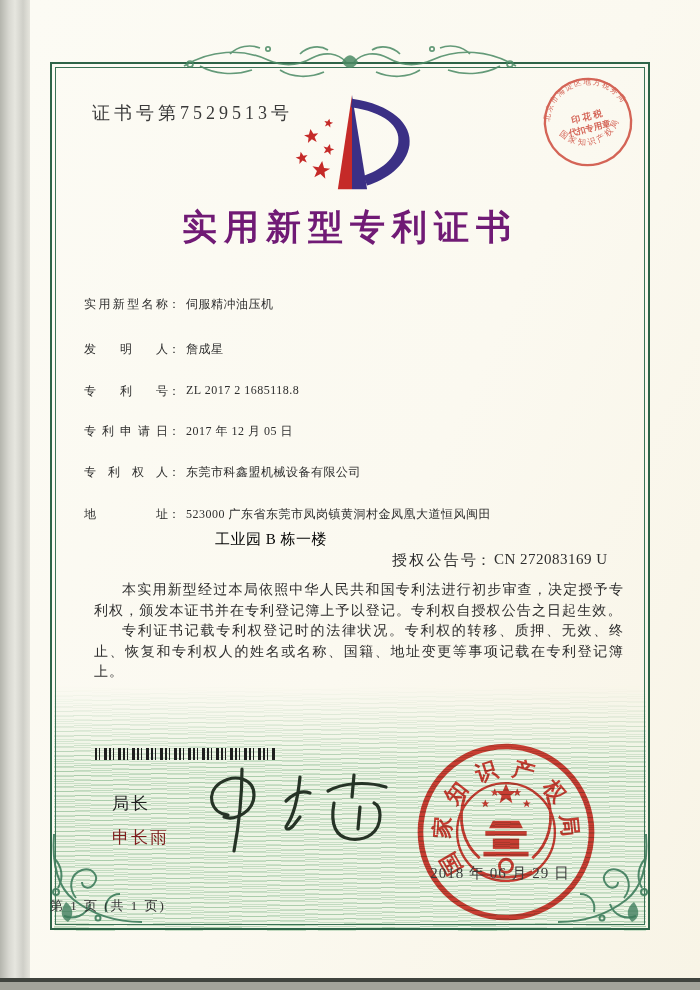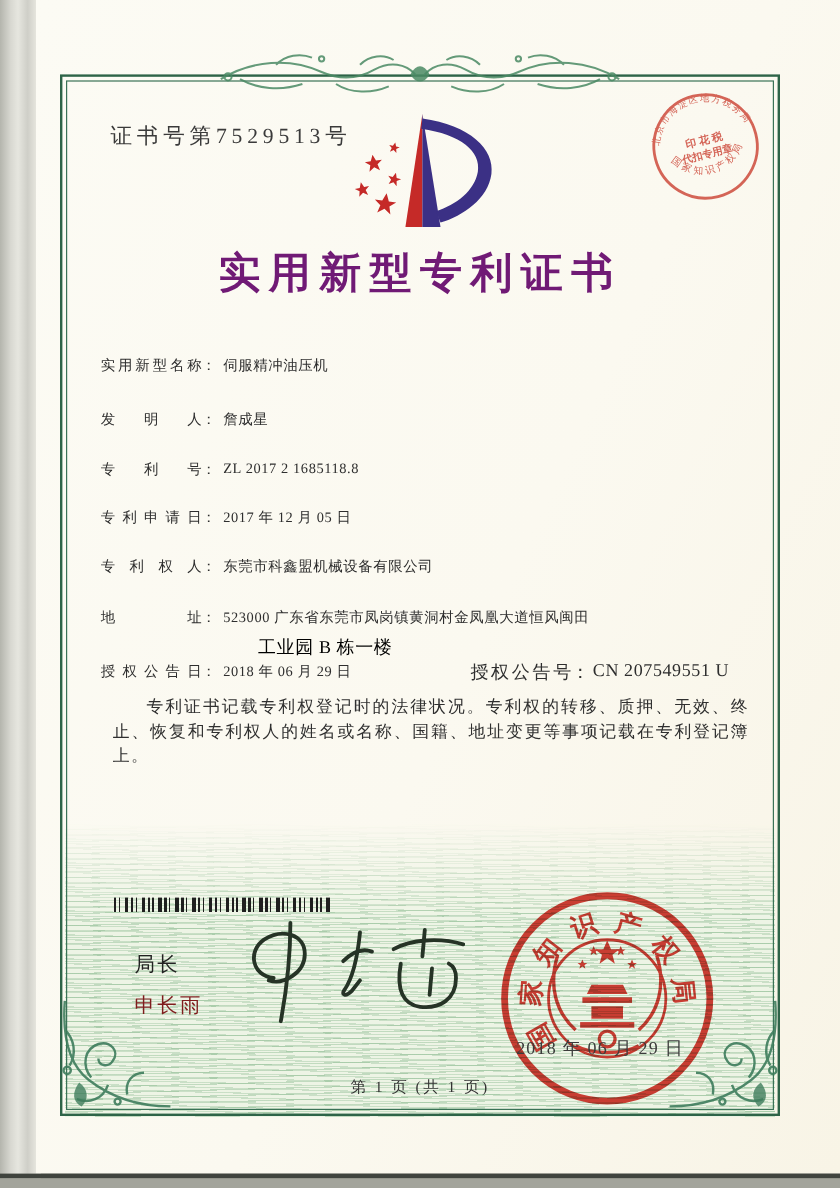"授权公告日： 2018 年 06 月" div.frow { html: <div> <span>授权公告日</span><span>：</span><span>2018 年 06 月 29 日</span> </div> -> none }
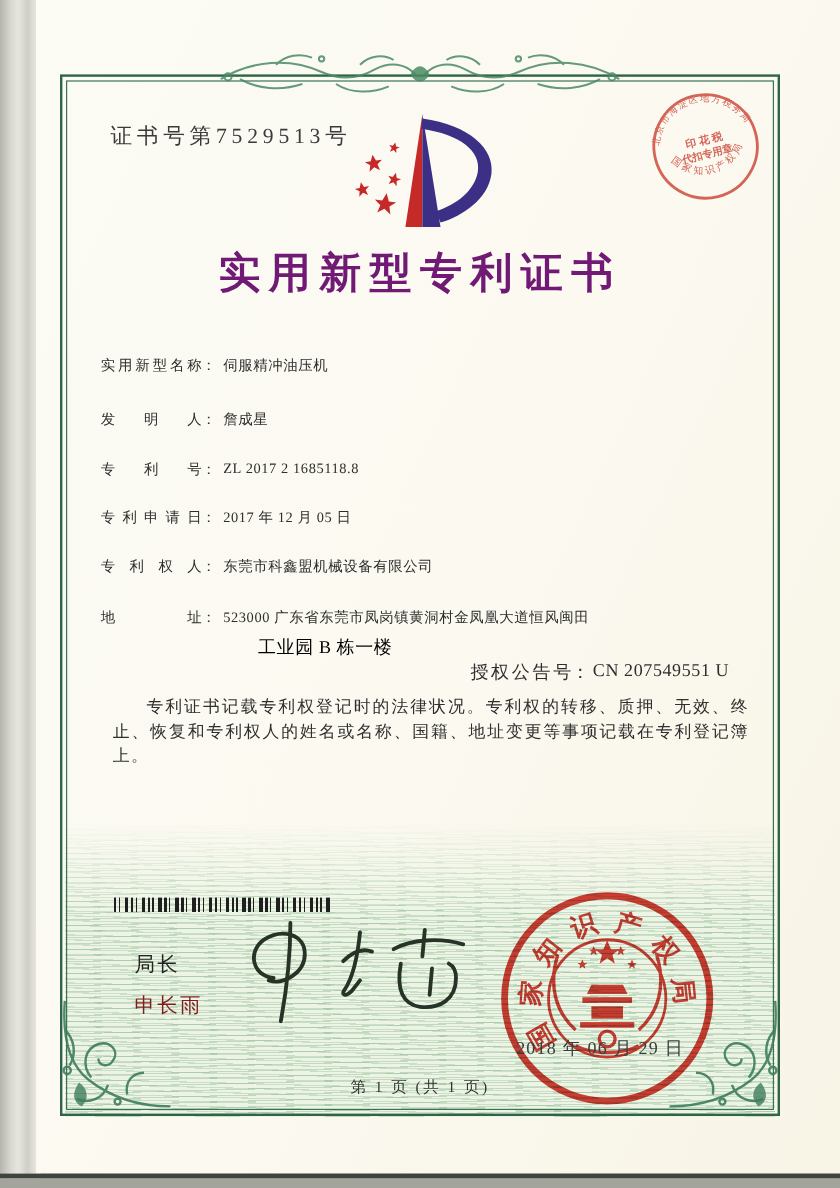"CN 207549551 U" span.fvalue { text: 207549551 -> 272083169 }
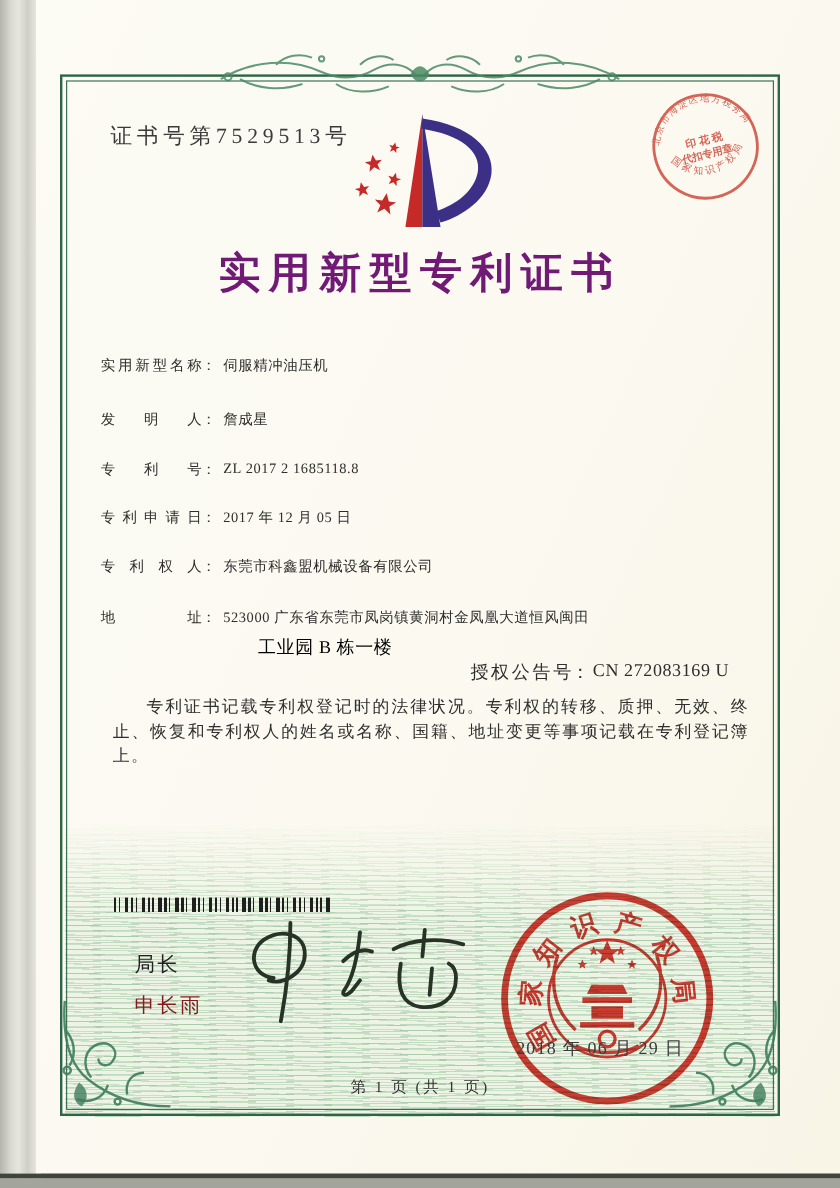"本实用新型经过本局依照中华人民共和国专利法进行初步审查，决定授予专利权，颁发本证" p { html: none -> <p>本实用新型经过本局依照中华人民共和国专利法进行初步审查，决定授予专利权，颁发本证书并在专利登记簿上予以登记。专利权自授权公告之日起生效。</p> }
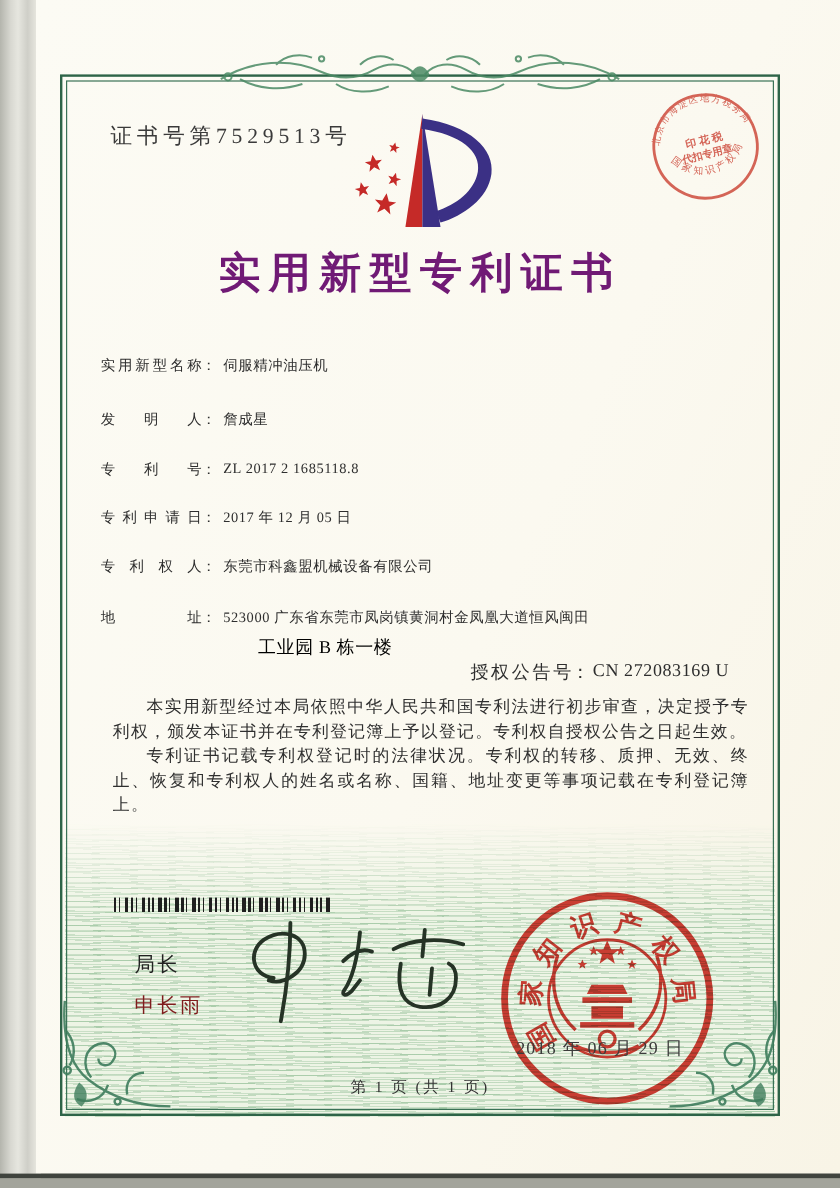"第 1 页 (共 1" .footer { text-align: center -> left }
